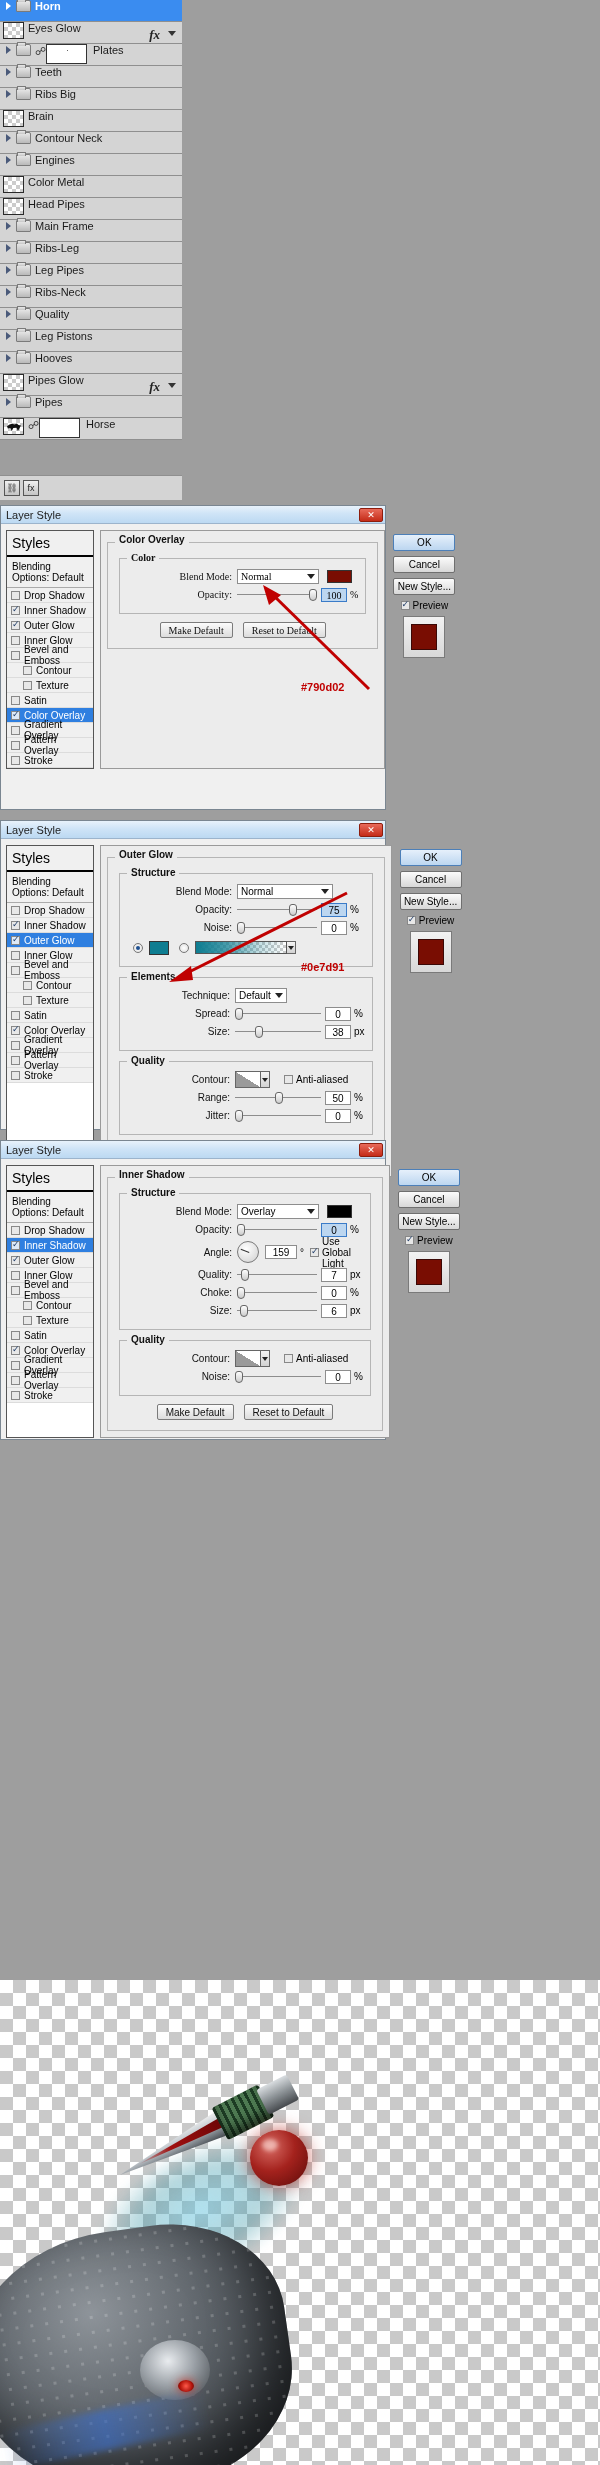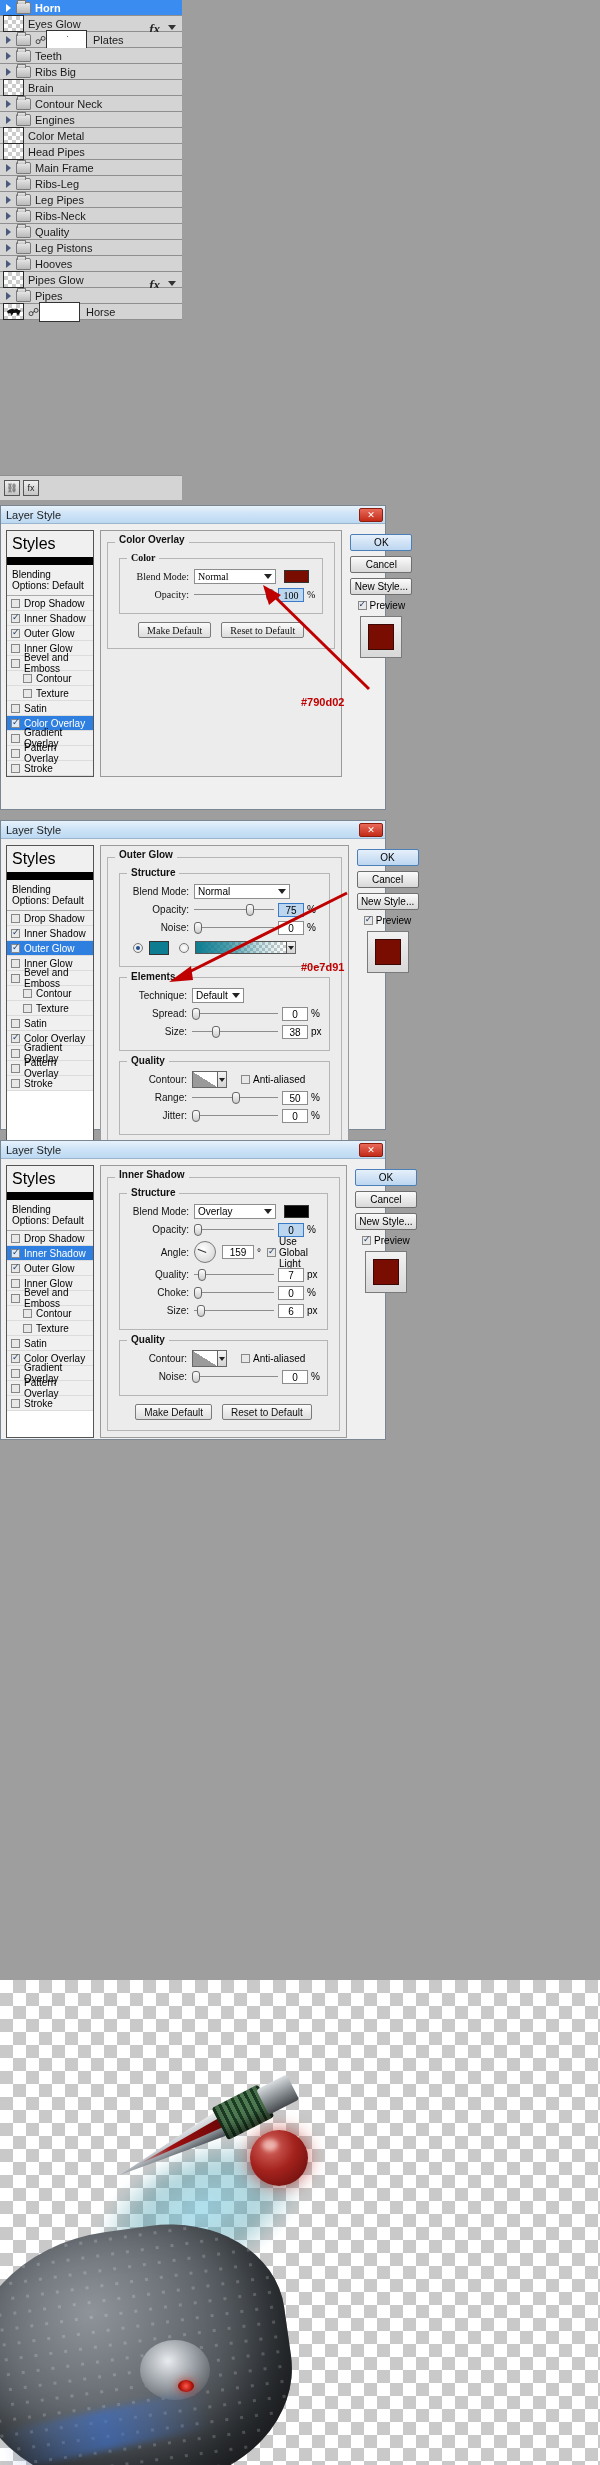"Horn" .layer-row { align-items: center -> flex-start; height: 16px -> 22px }
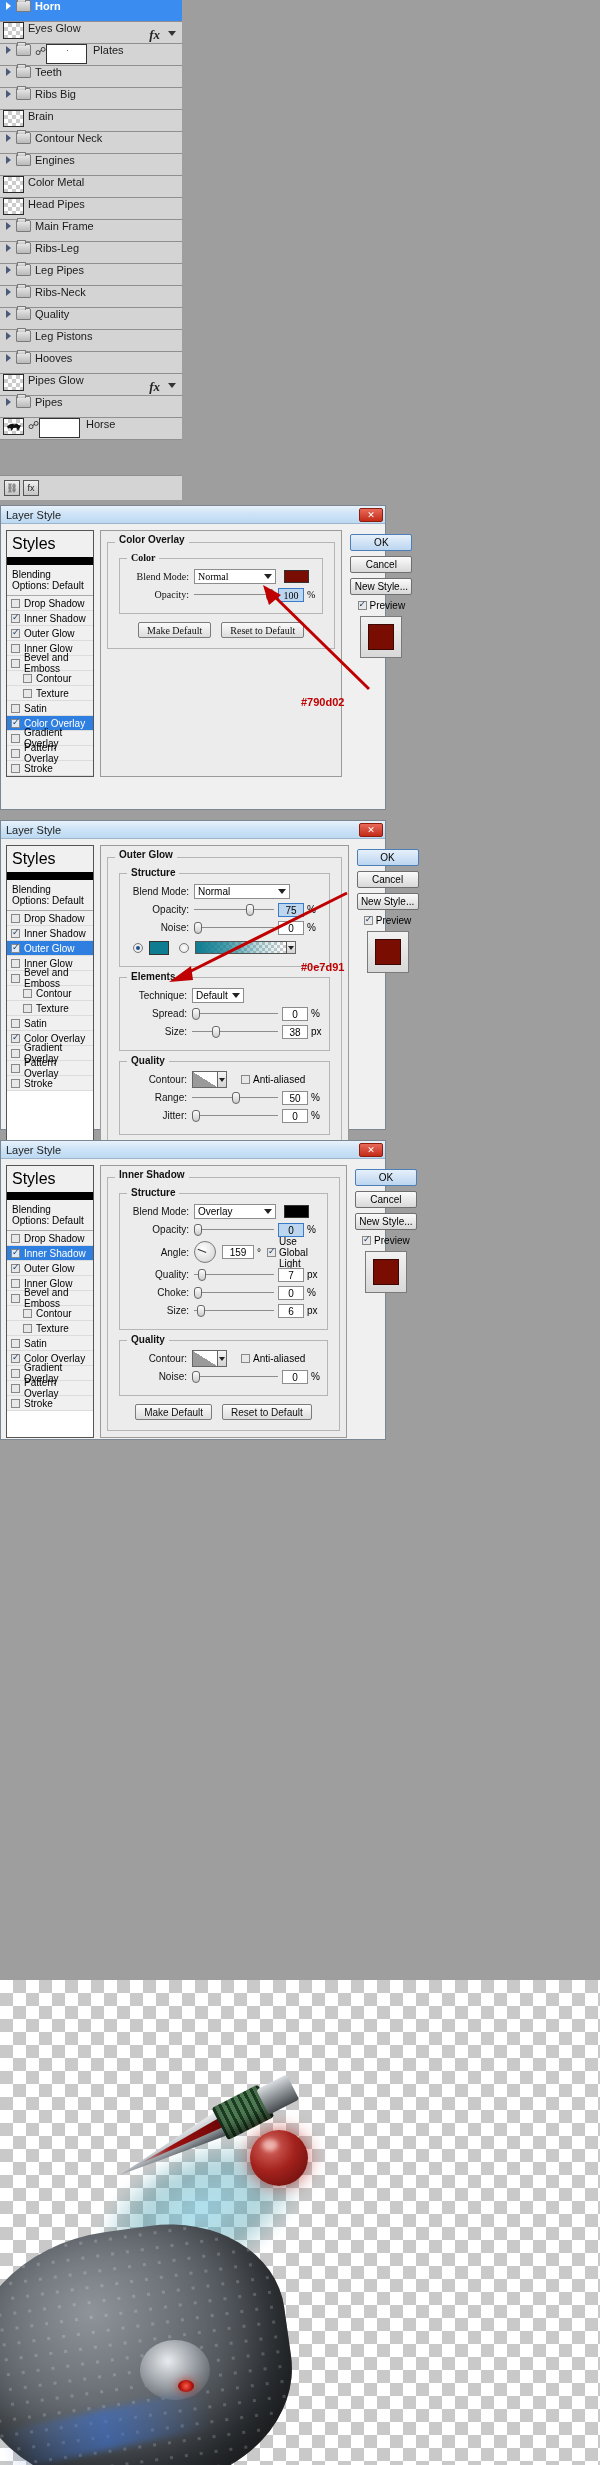"Styles" .styles-head { border-bottom: 8px solid #000000 -> 2px solid #000000; font-size: 16px -> 14px }
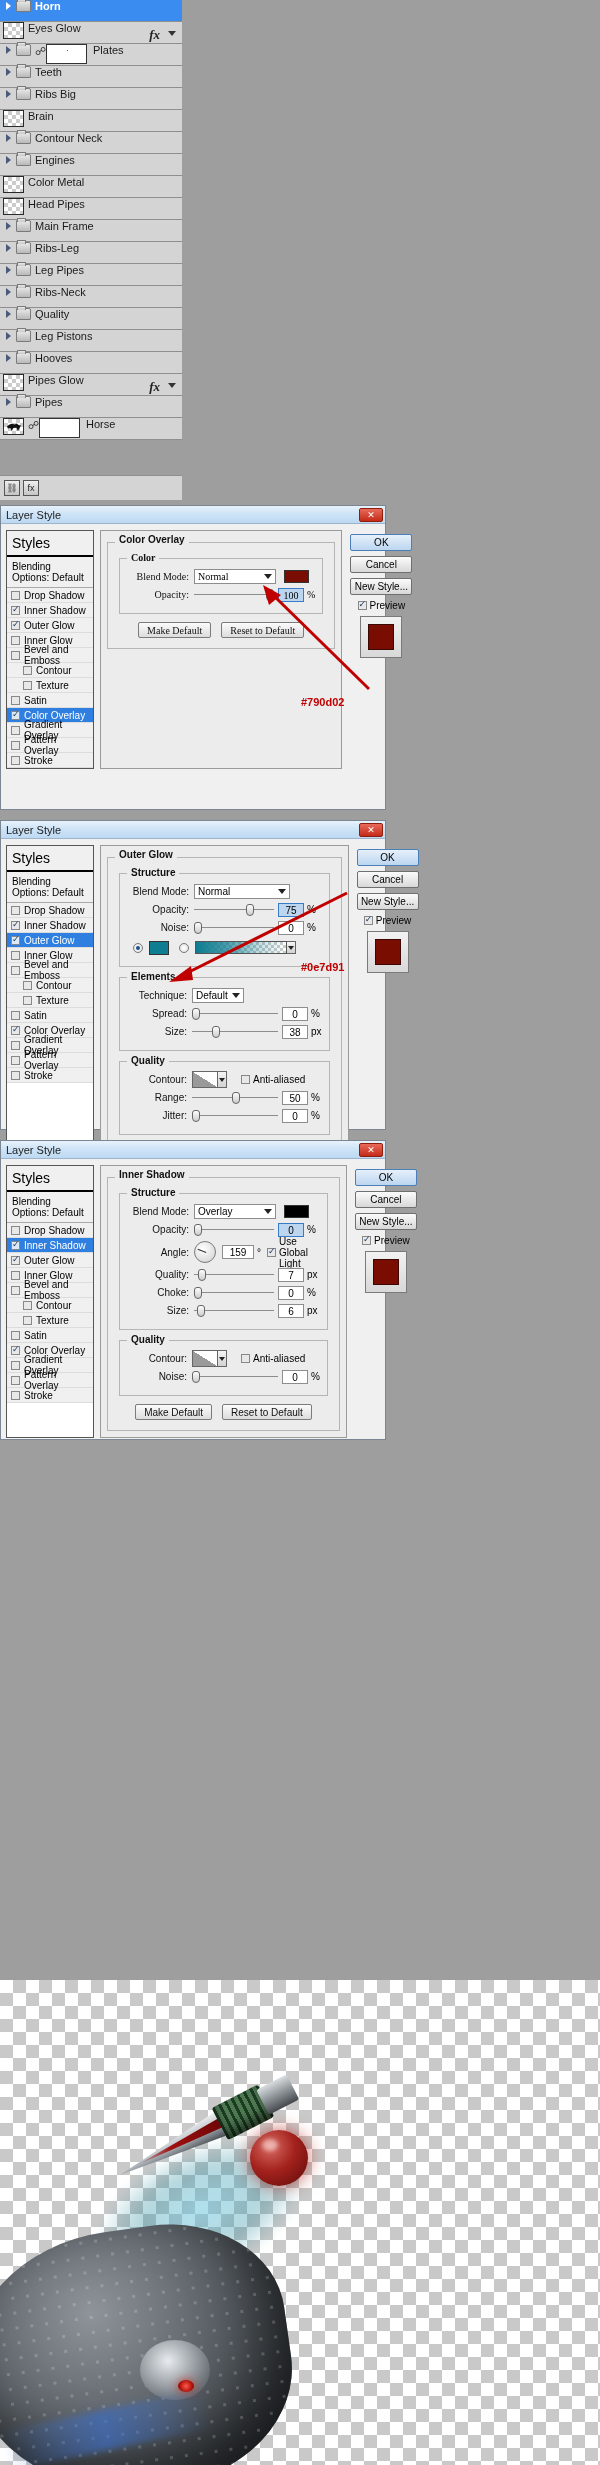"Blend Mode:" .lbl { margin-left: none -> 43px }
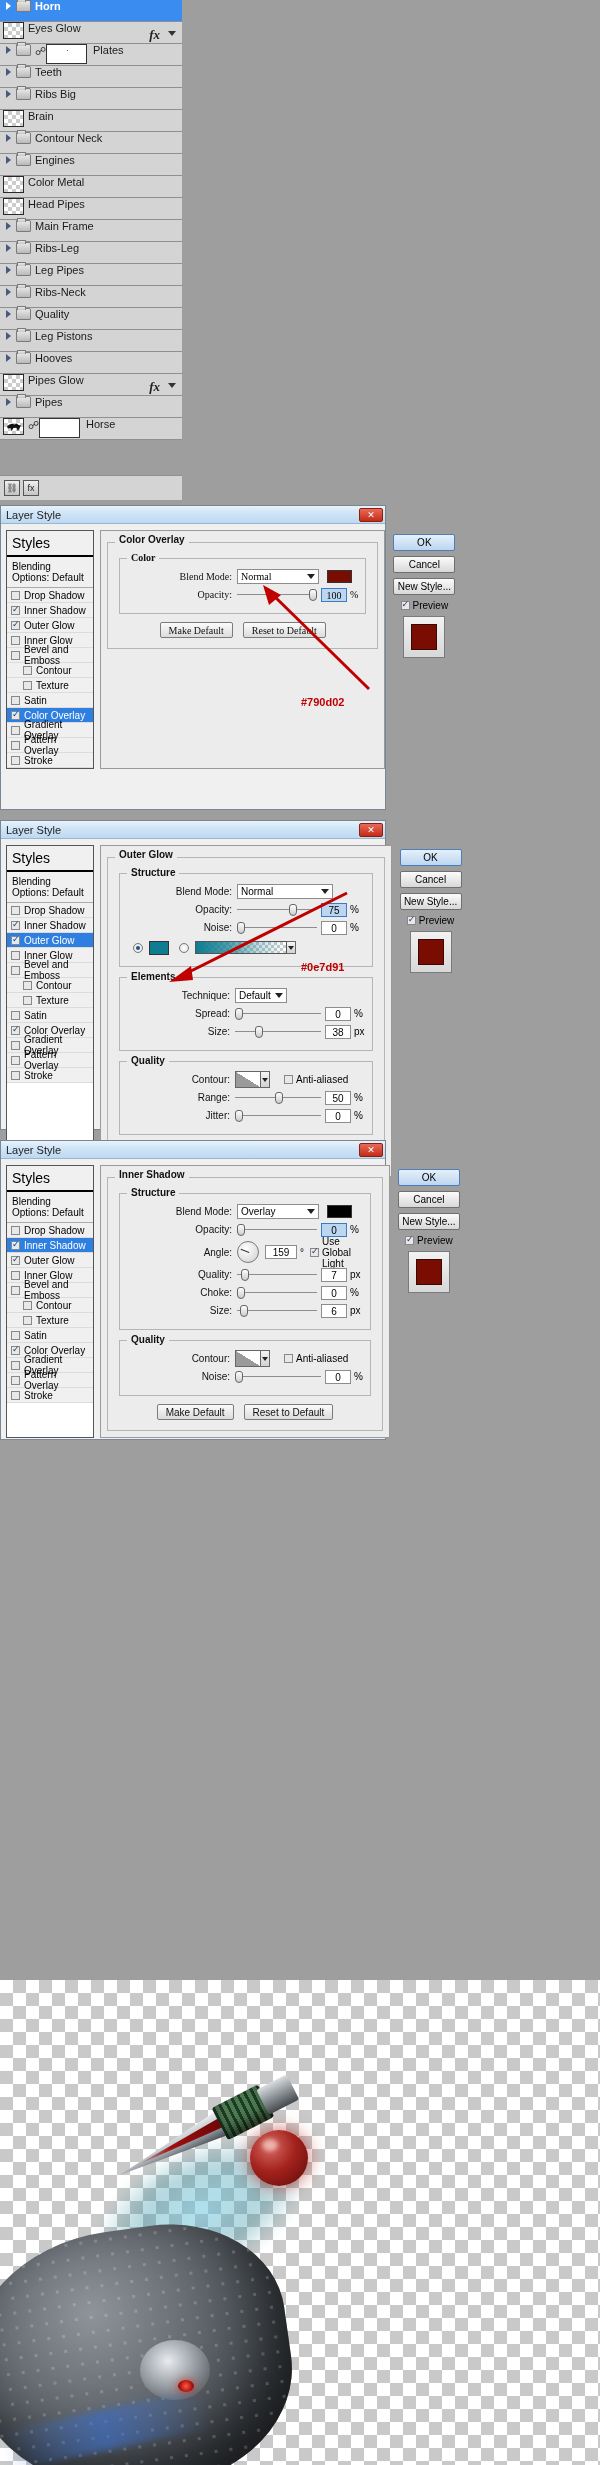"#790d02" div.anno-text { top: 190px -> 175px }
